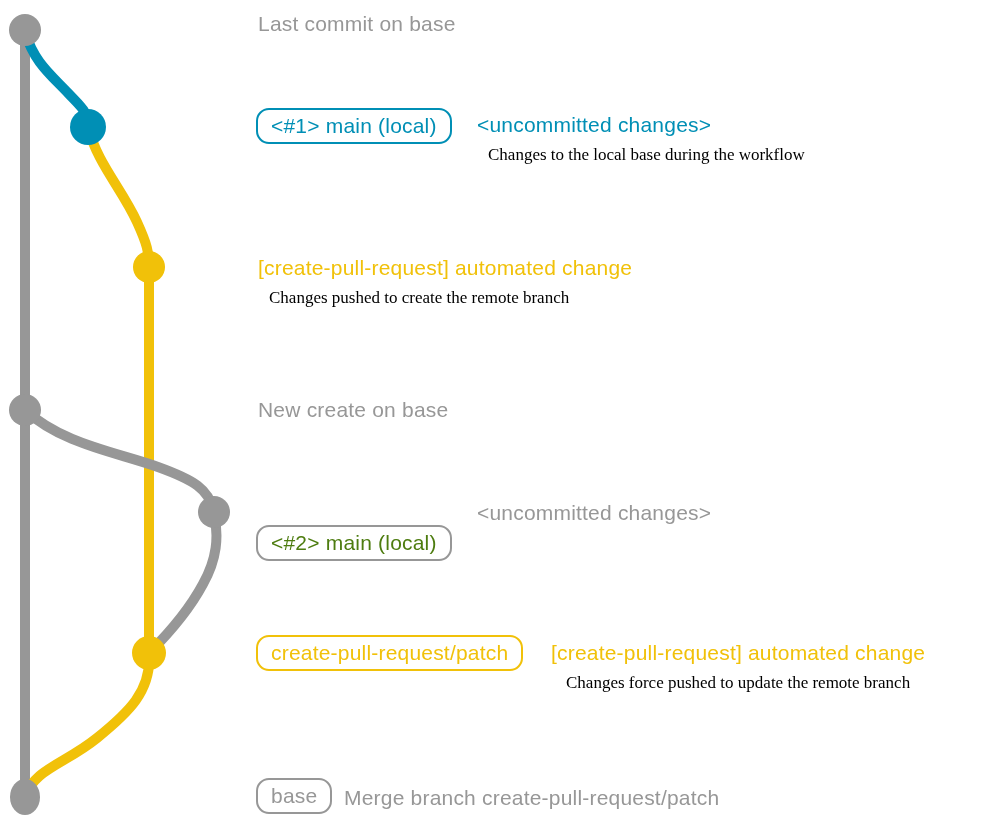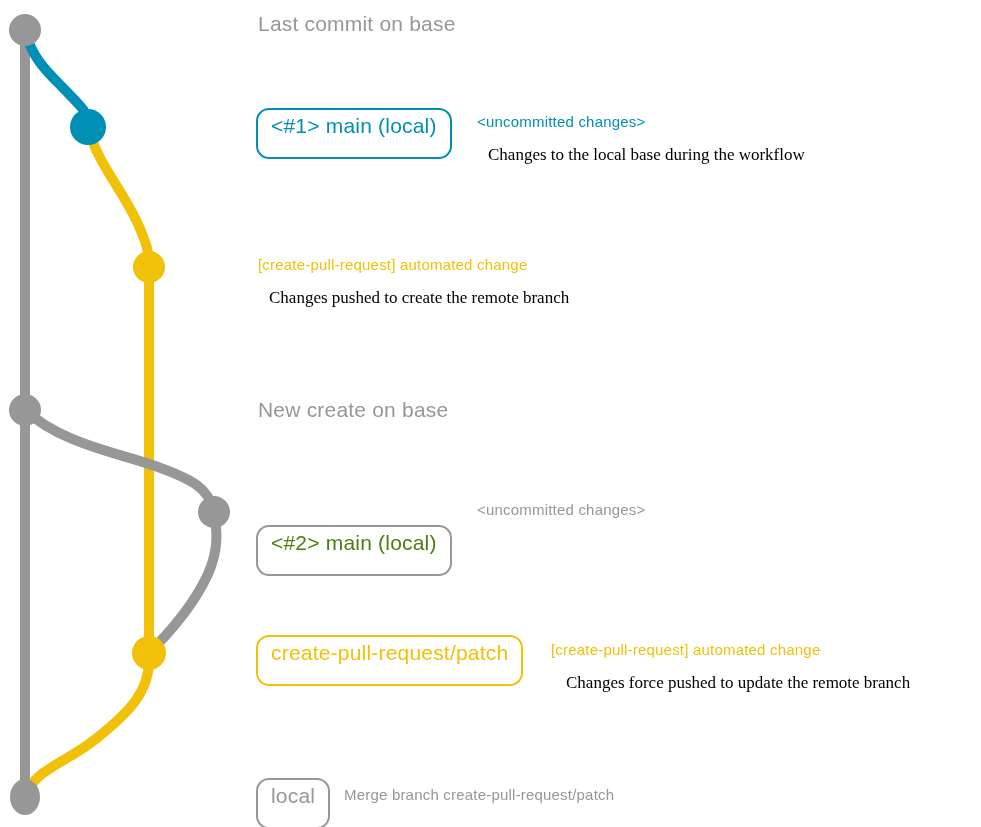"<#1> main (local)" .badge { padding: 4px 13px 19px 13px -> 4px 13px 4px 13px }
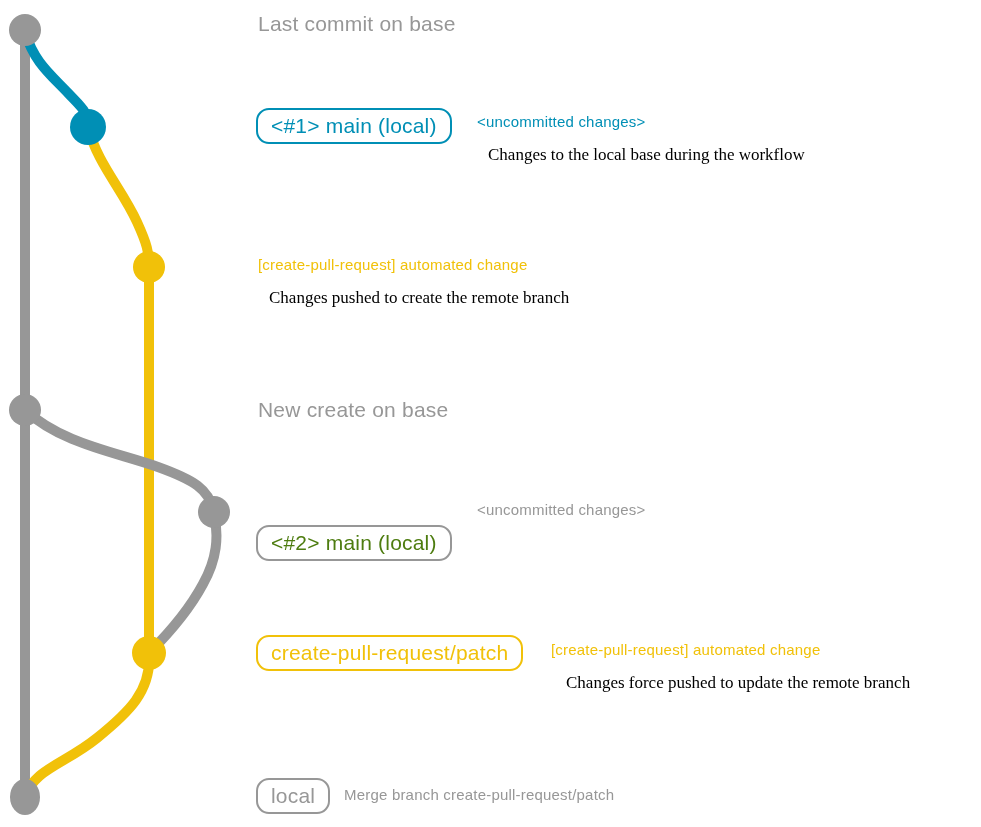"<uncommitted changes>" .msg { font-size: 15px -> 21px }
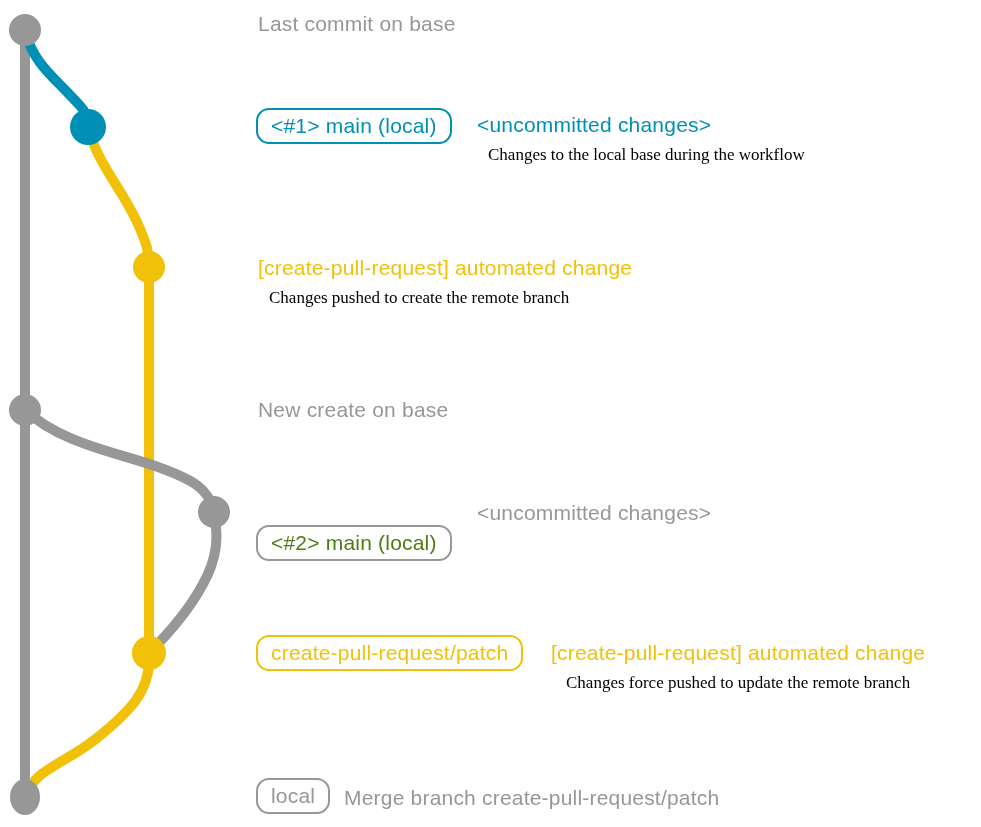"local" div.badge { text: local -> base }
